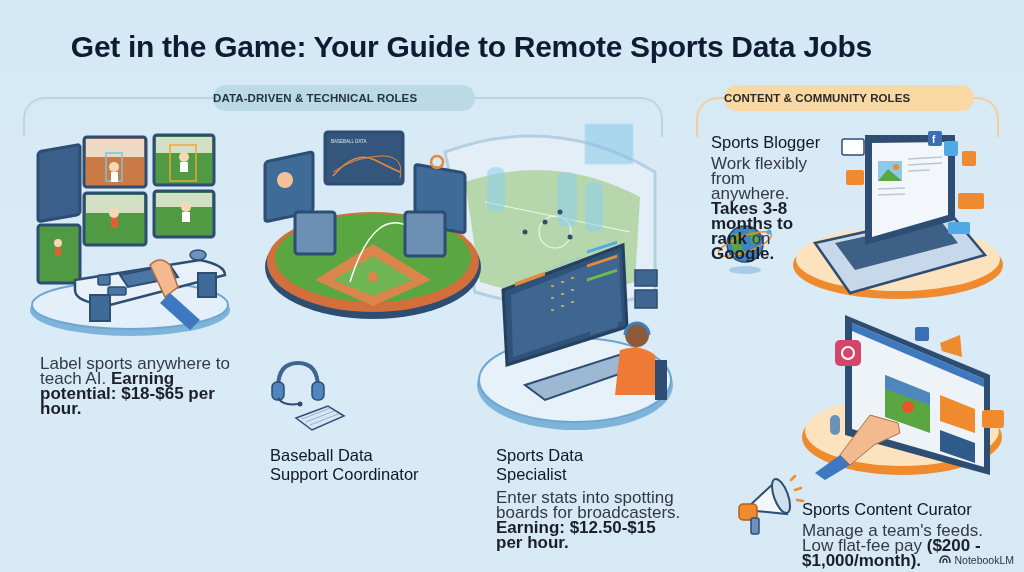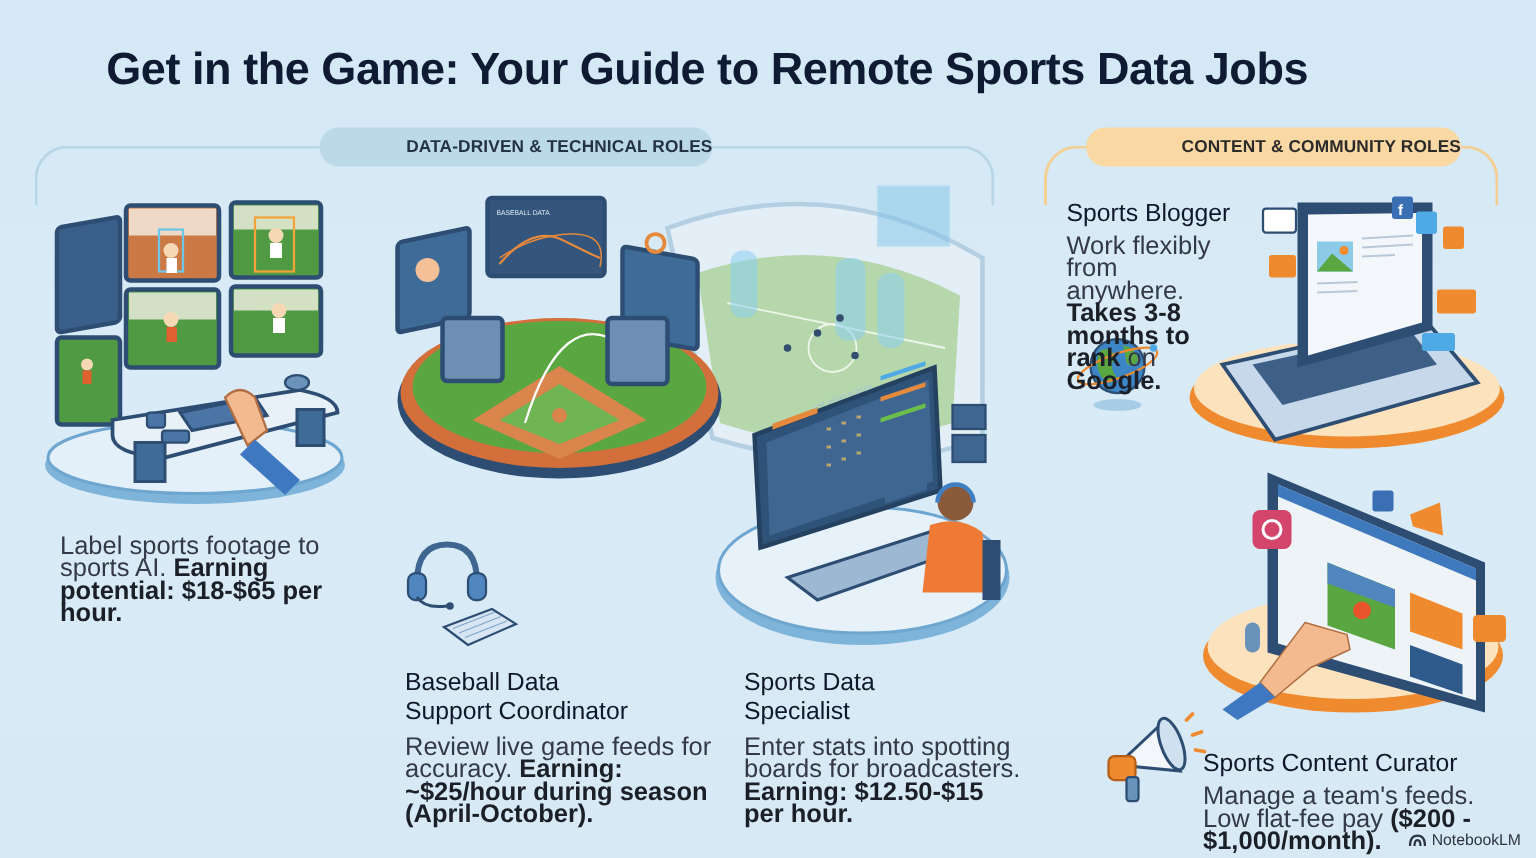"DATA-DRIVEN & TECHNICAL ROLES" .pill { text-align: right -> left }
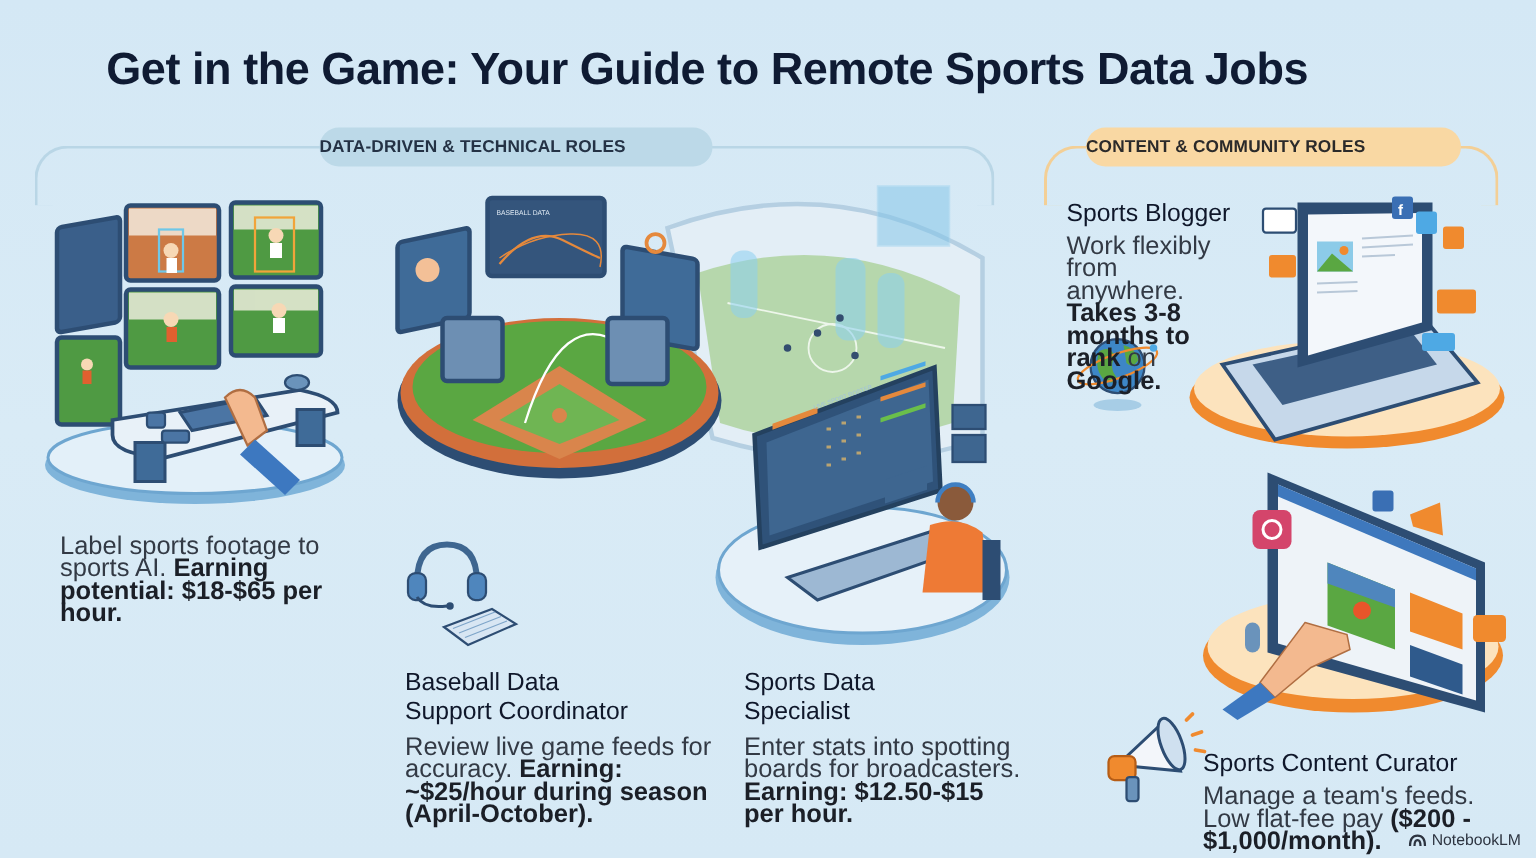"Label sports footage to sports" span { text: footage to sports -> anywhere to teach }
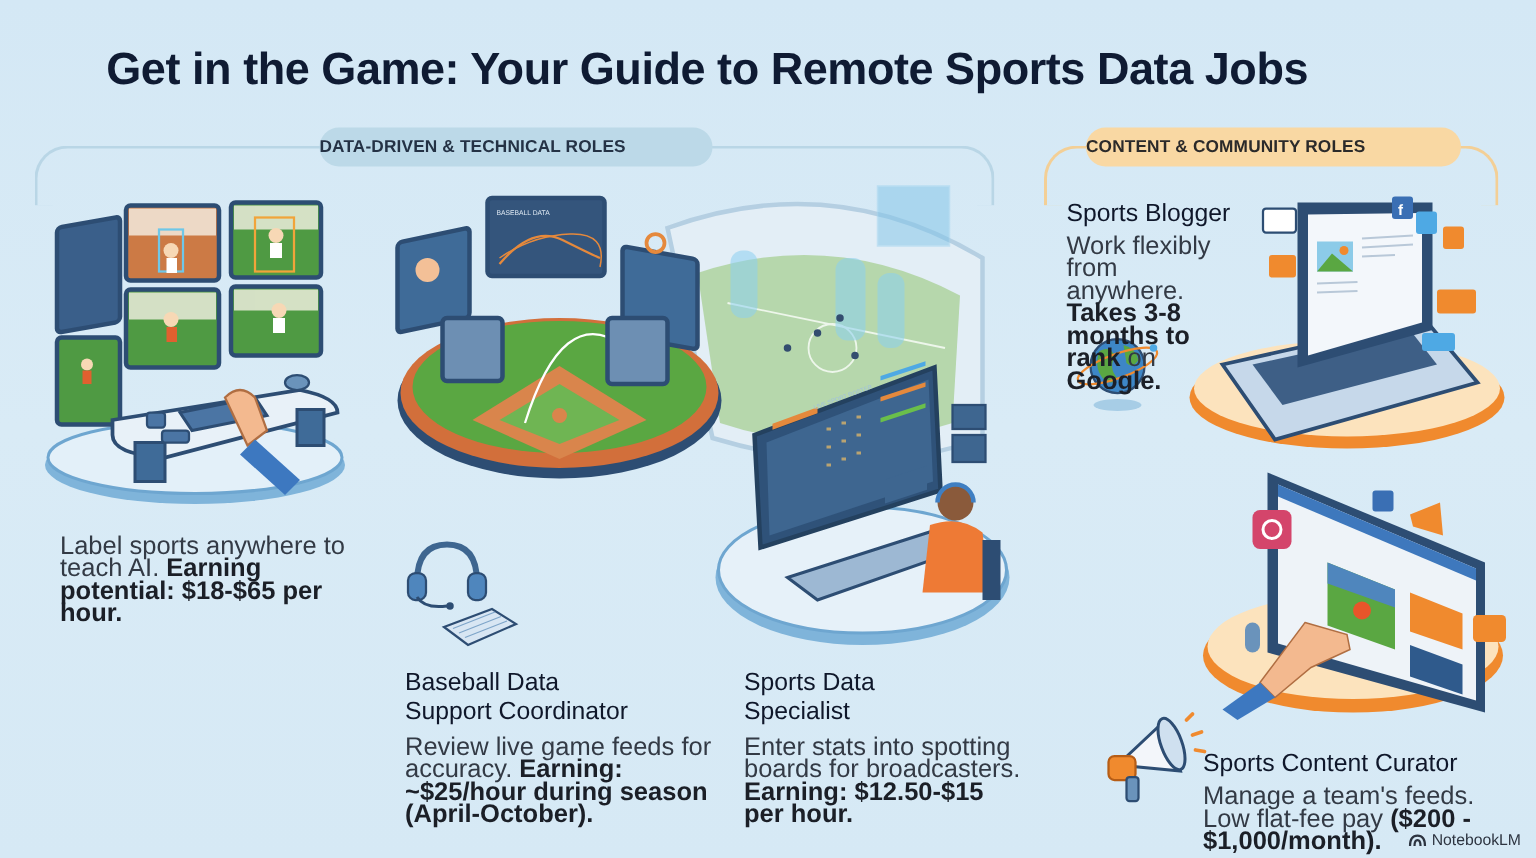"Review live game feeds for" p { html: <p><span>Review live game feeds for accuracy. </span><b>Earning: ~$25/hour during season (April-October).</b></p> -> none }
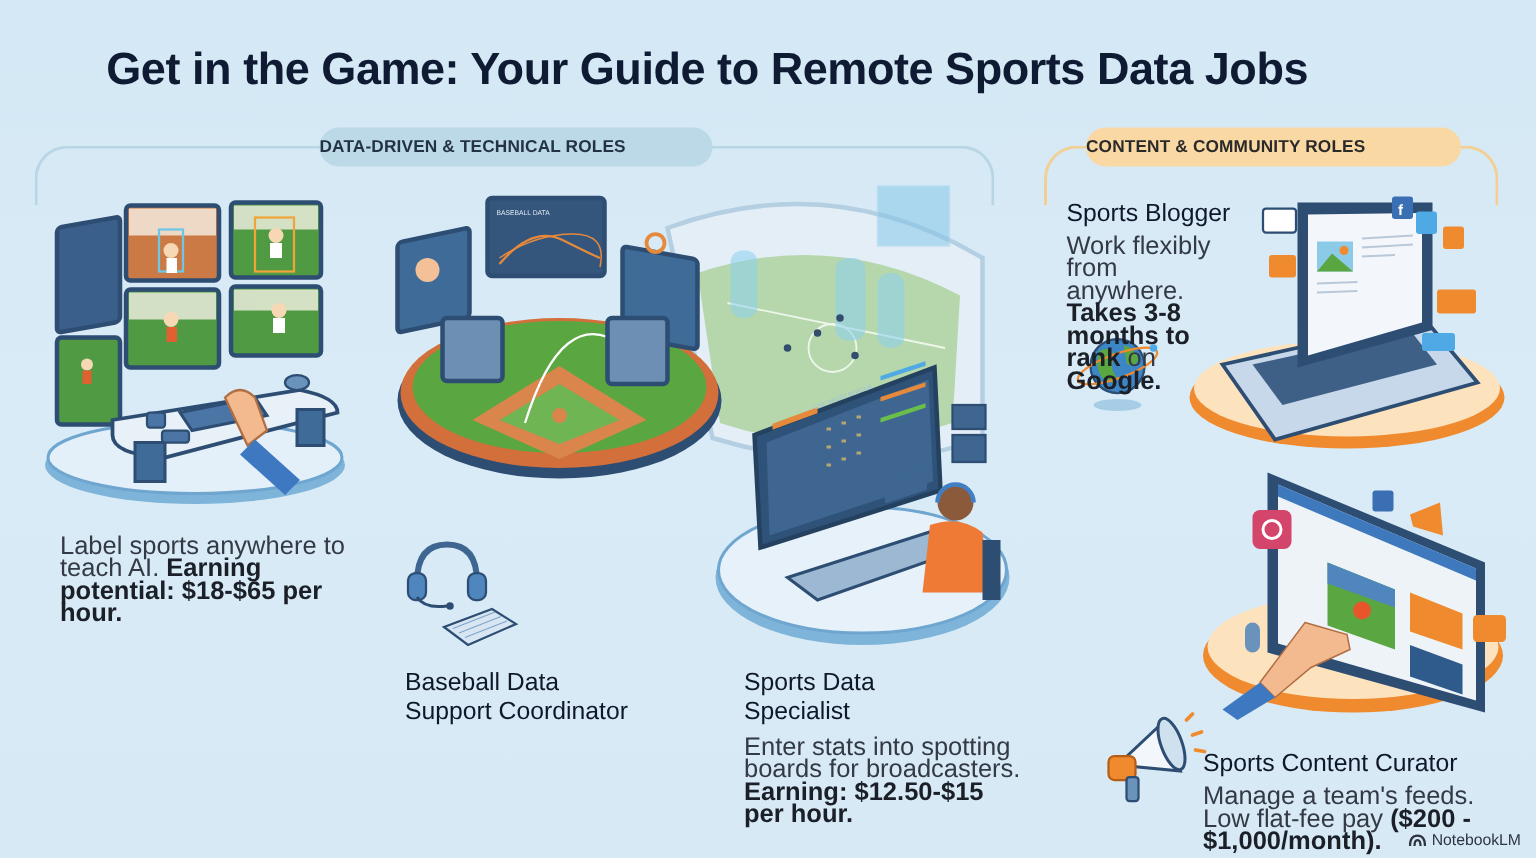"NotebookLM" .watermark { align-items: center -> none }
